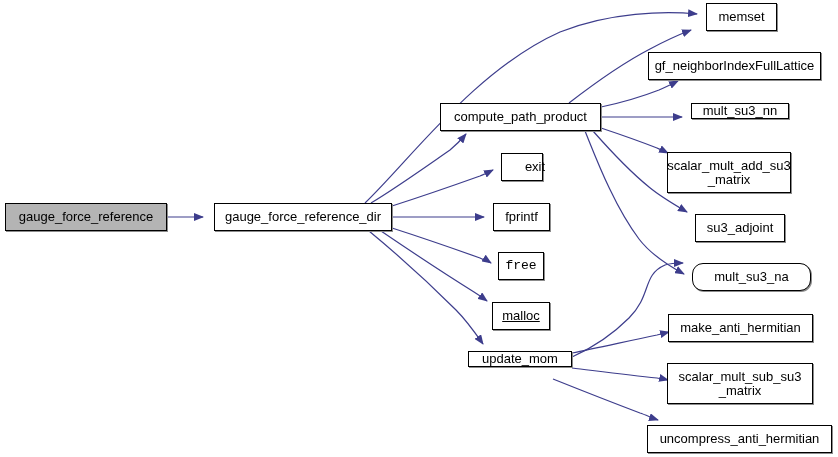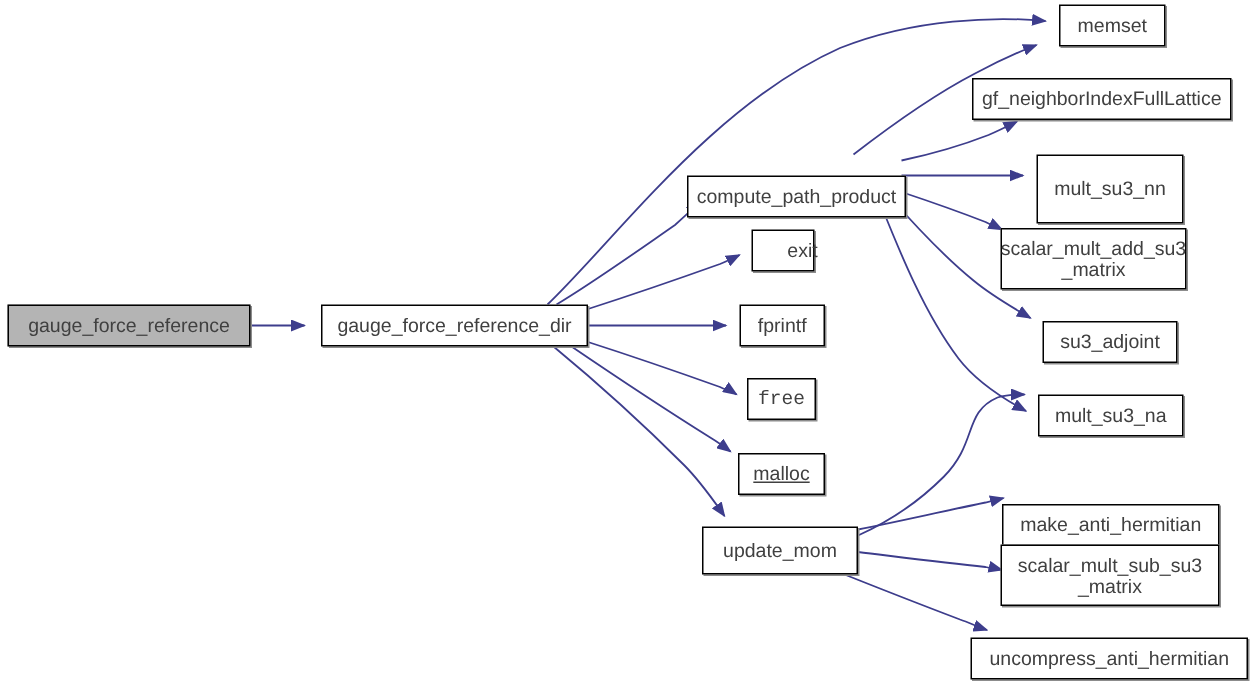"memset" .node { color: #404040 -> #000000 }
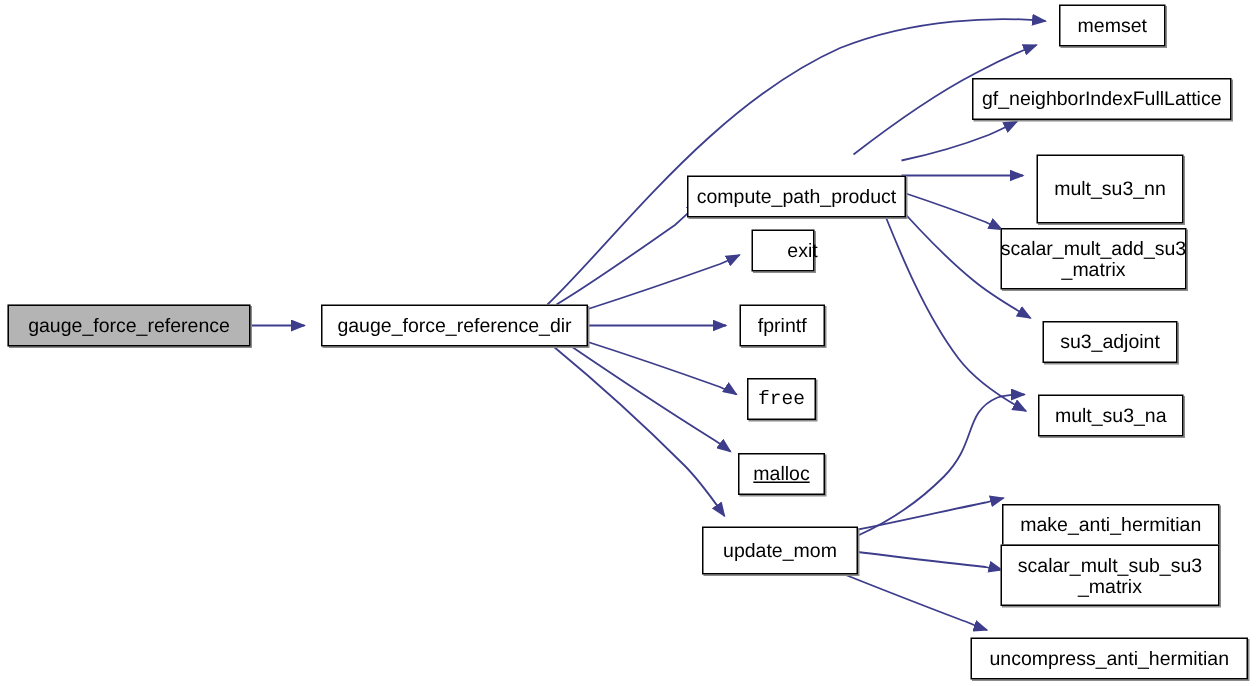"compute_path_product" div.node { margin-left: 18px -> none; top: 117px -> 103px; width: 146px -> 161px }
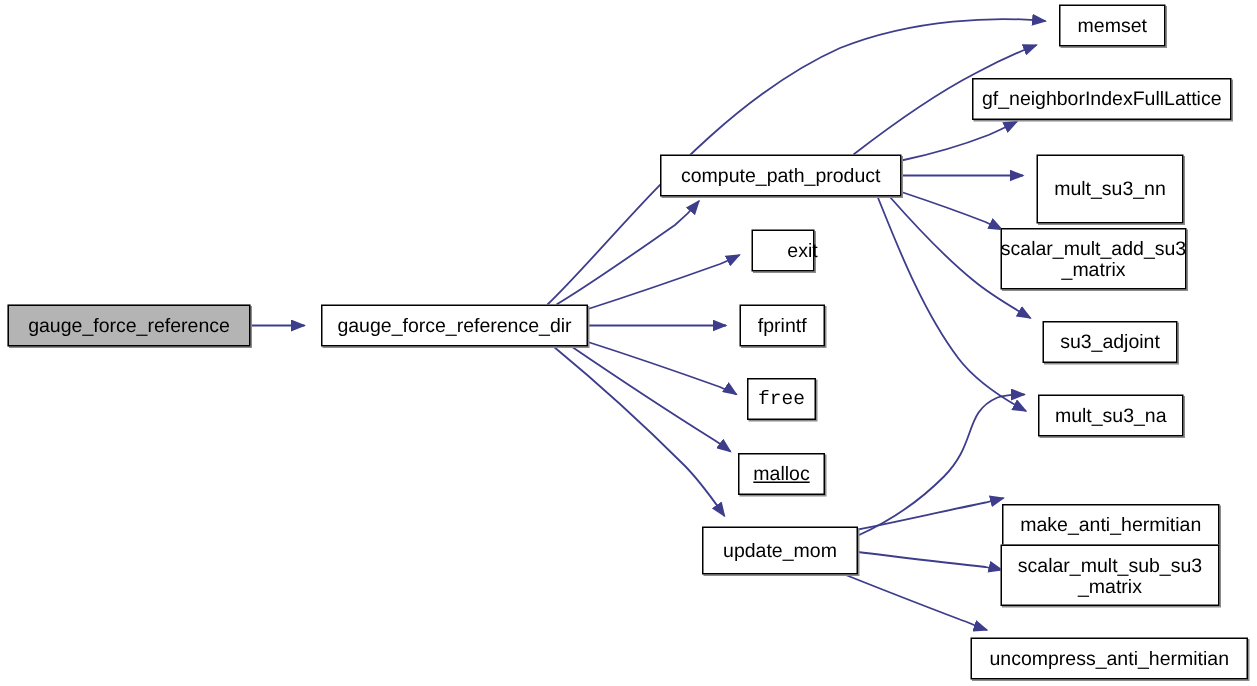"mult_su3_nn" div.node { height: 46px -> 16px }
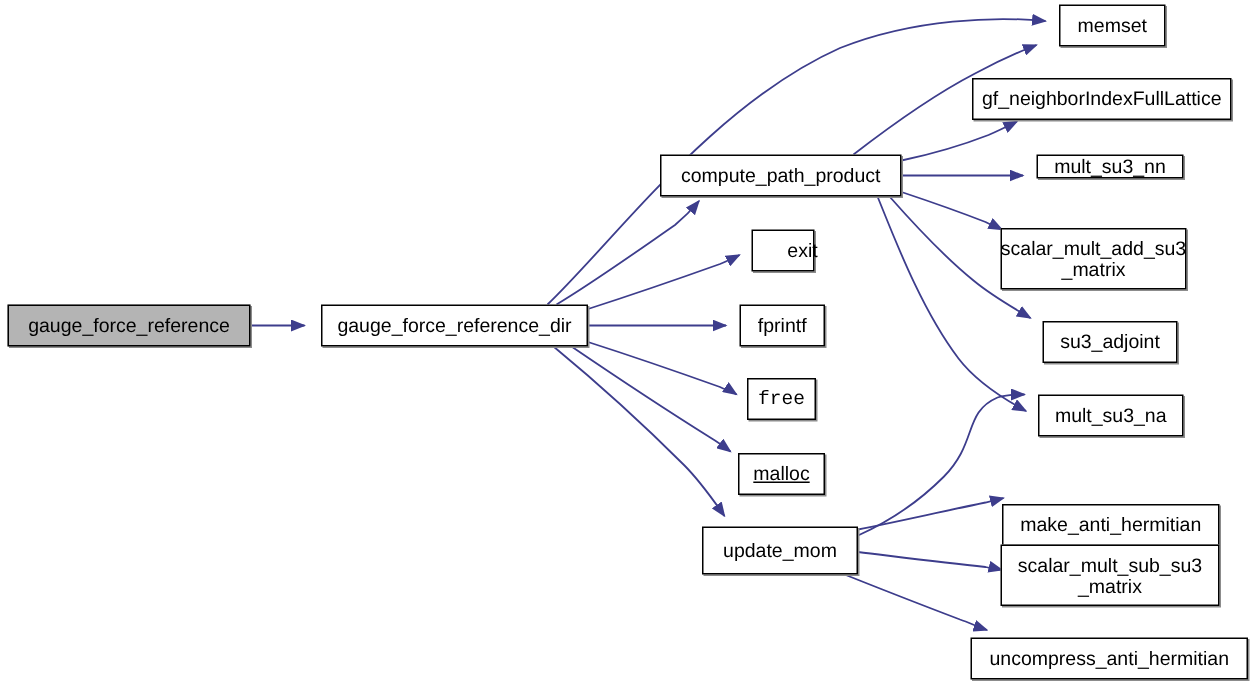"mult_su3_na" div.node { border-radius: none -> 11px; width: 97px -> 119px }
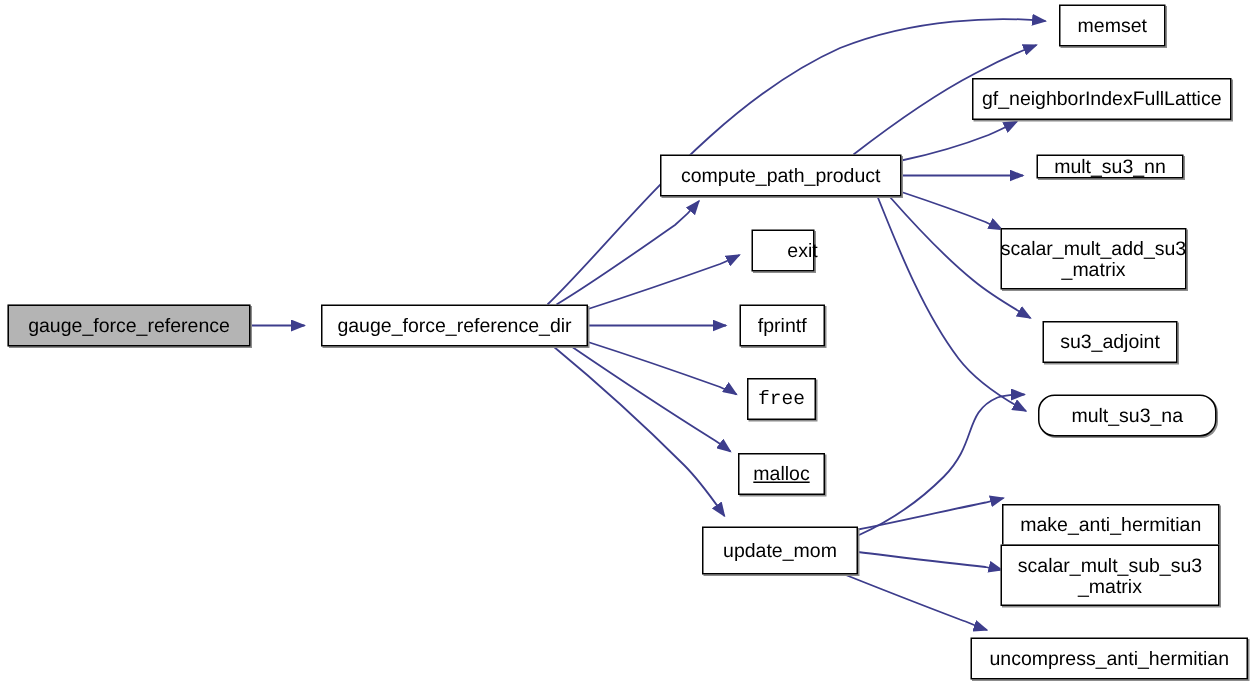"make_anti_hermitian" div.node { margin-top: 22px -> none }
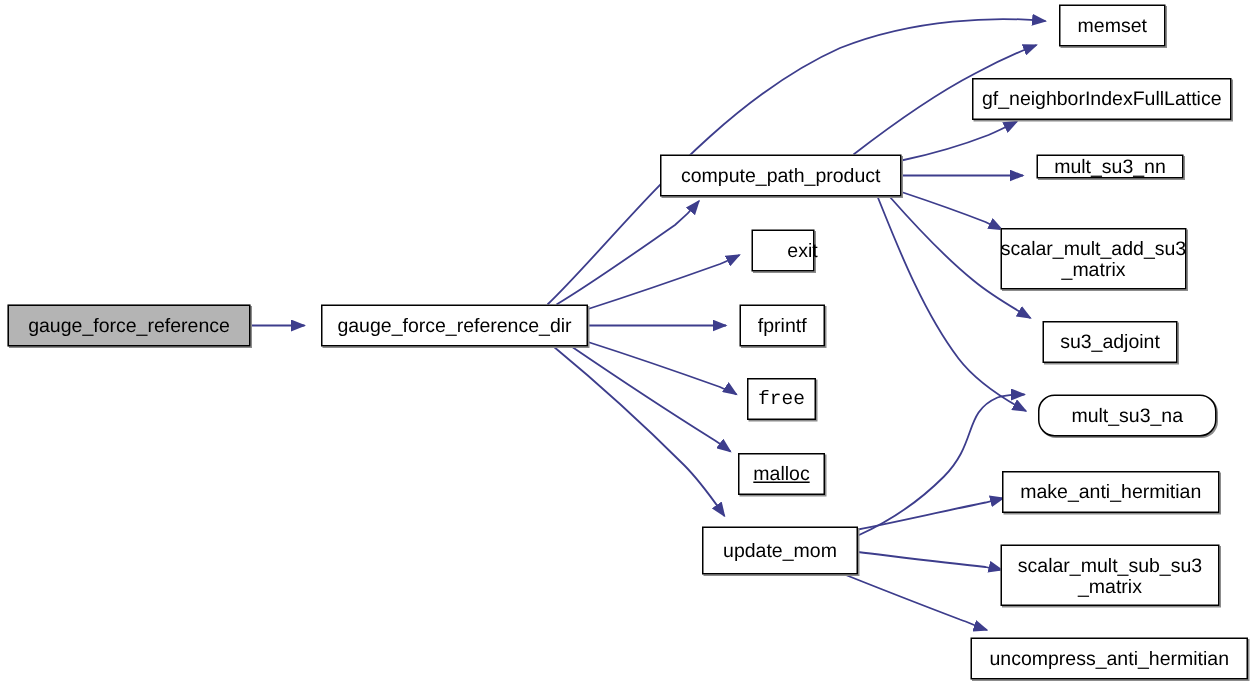"update_mom" div.node { height: 32px -> 16px }
